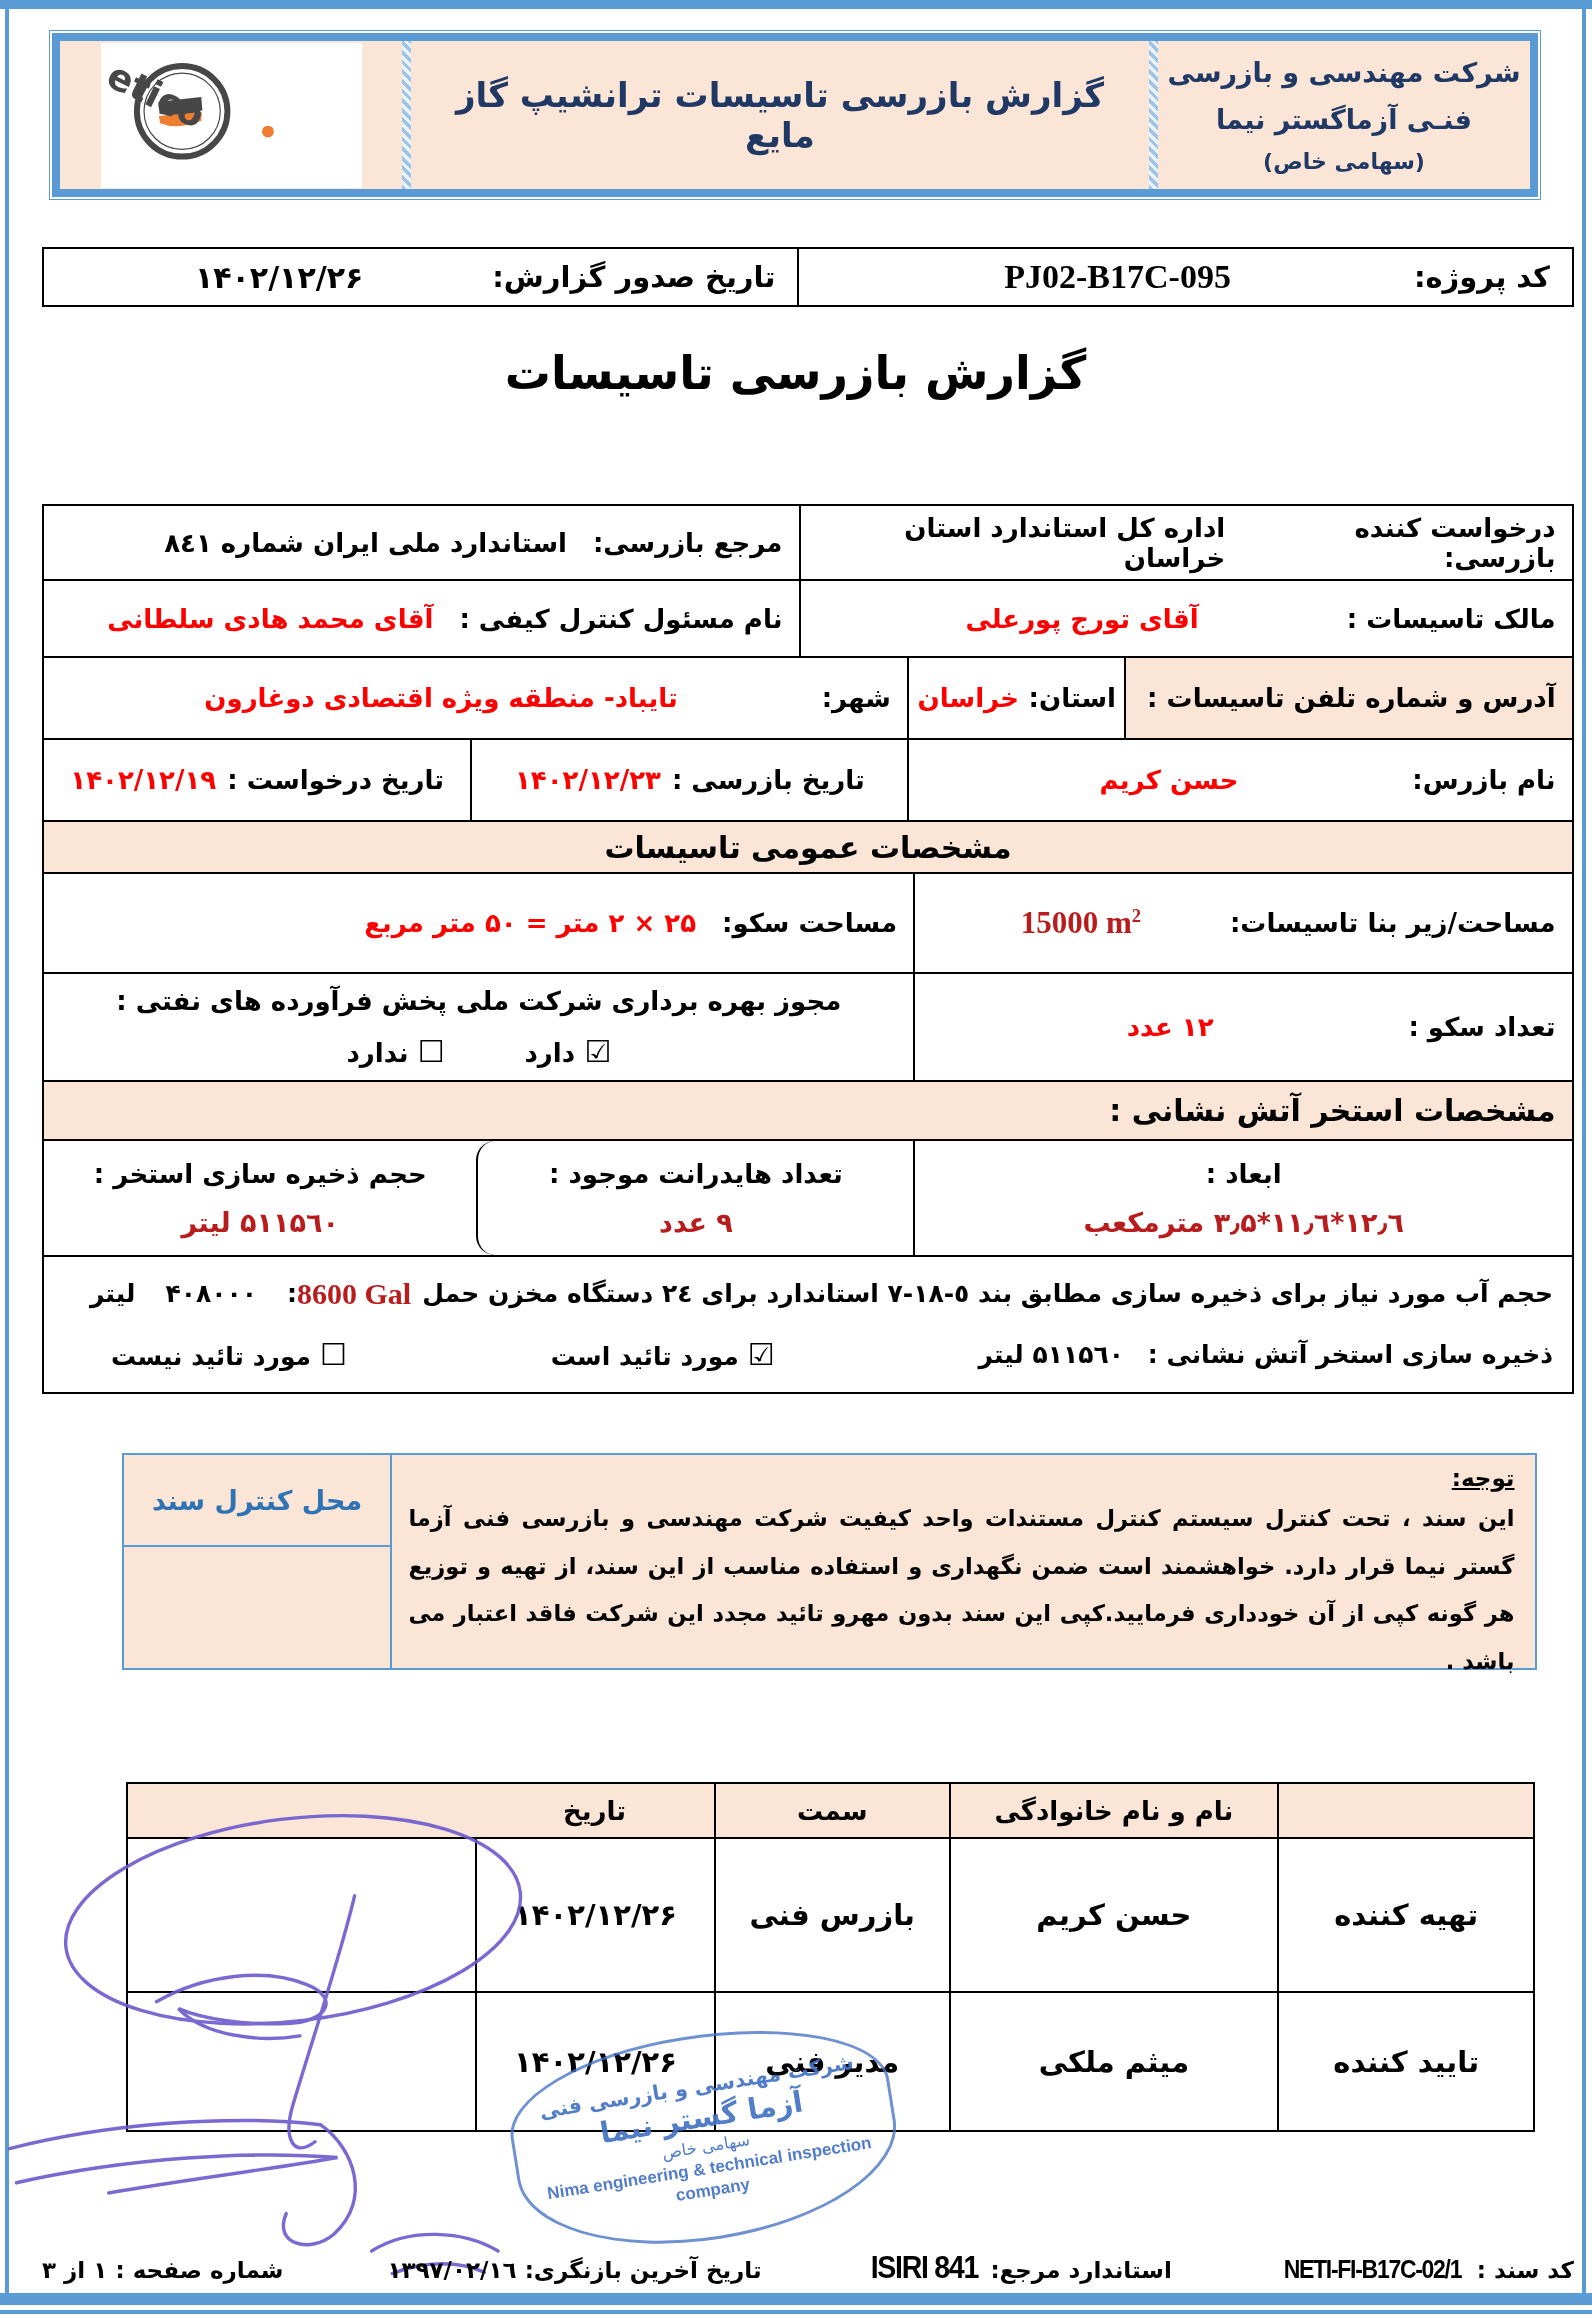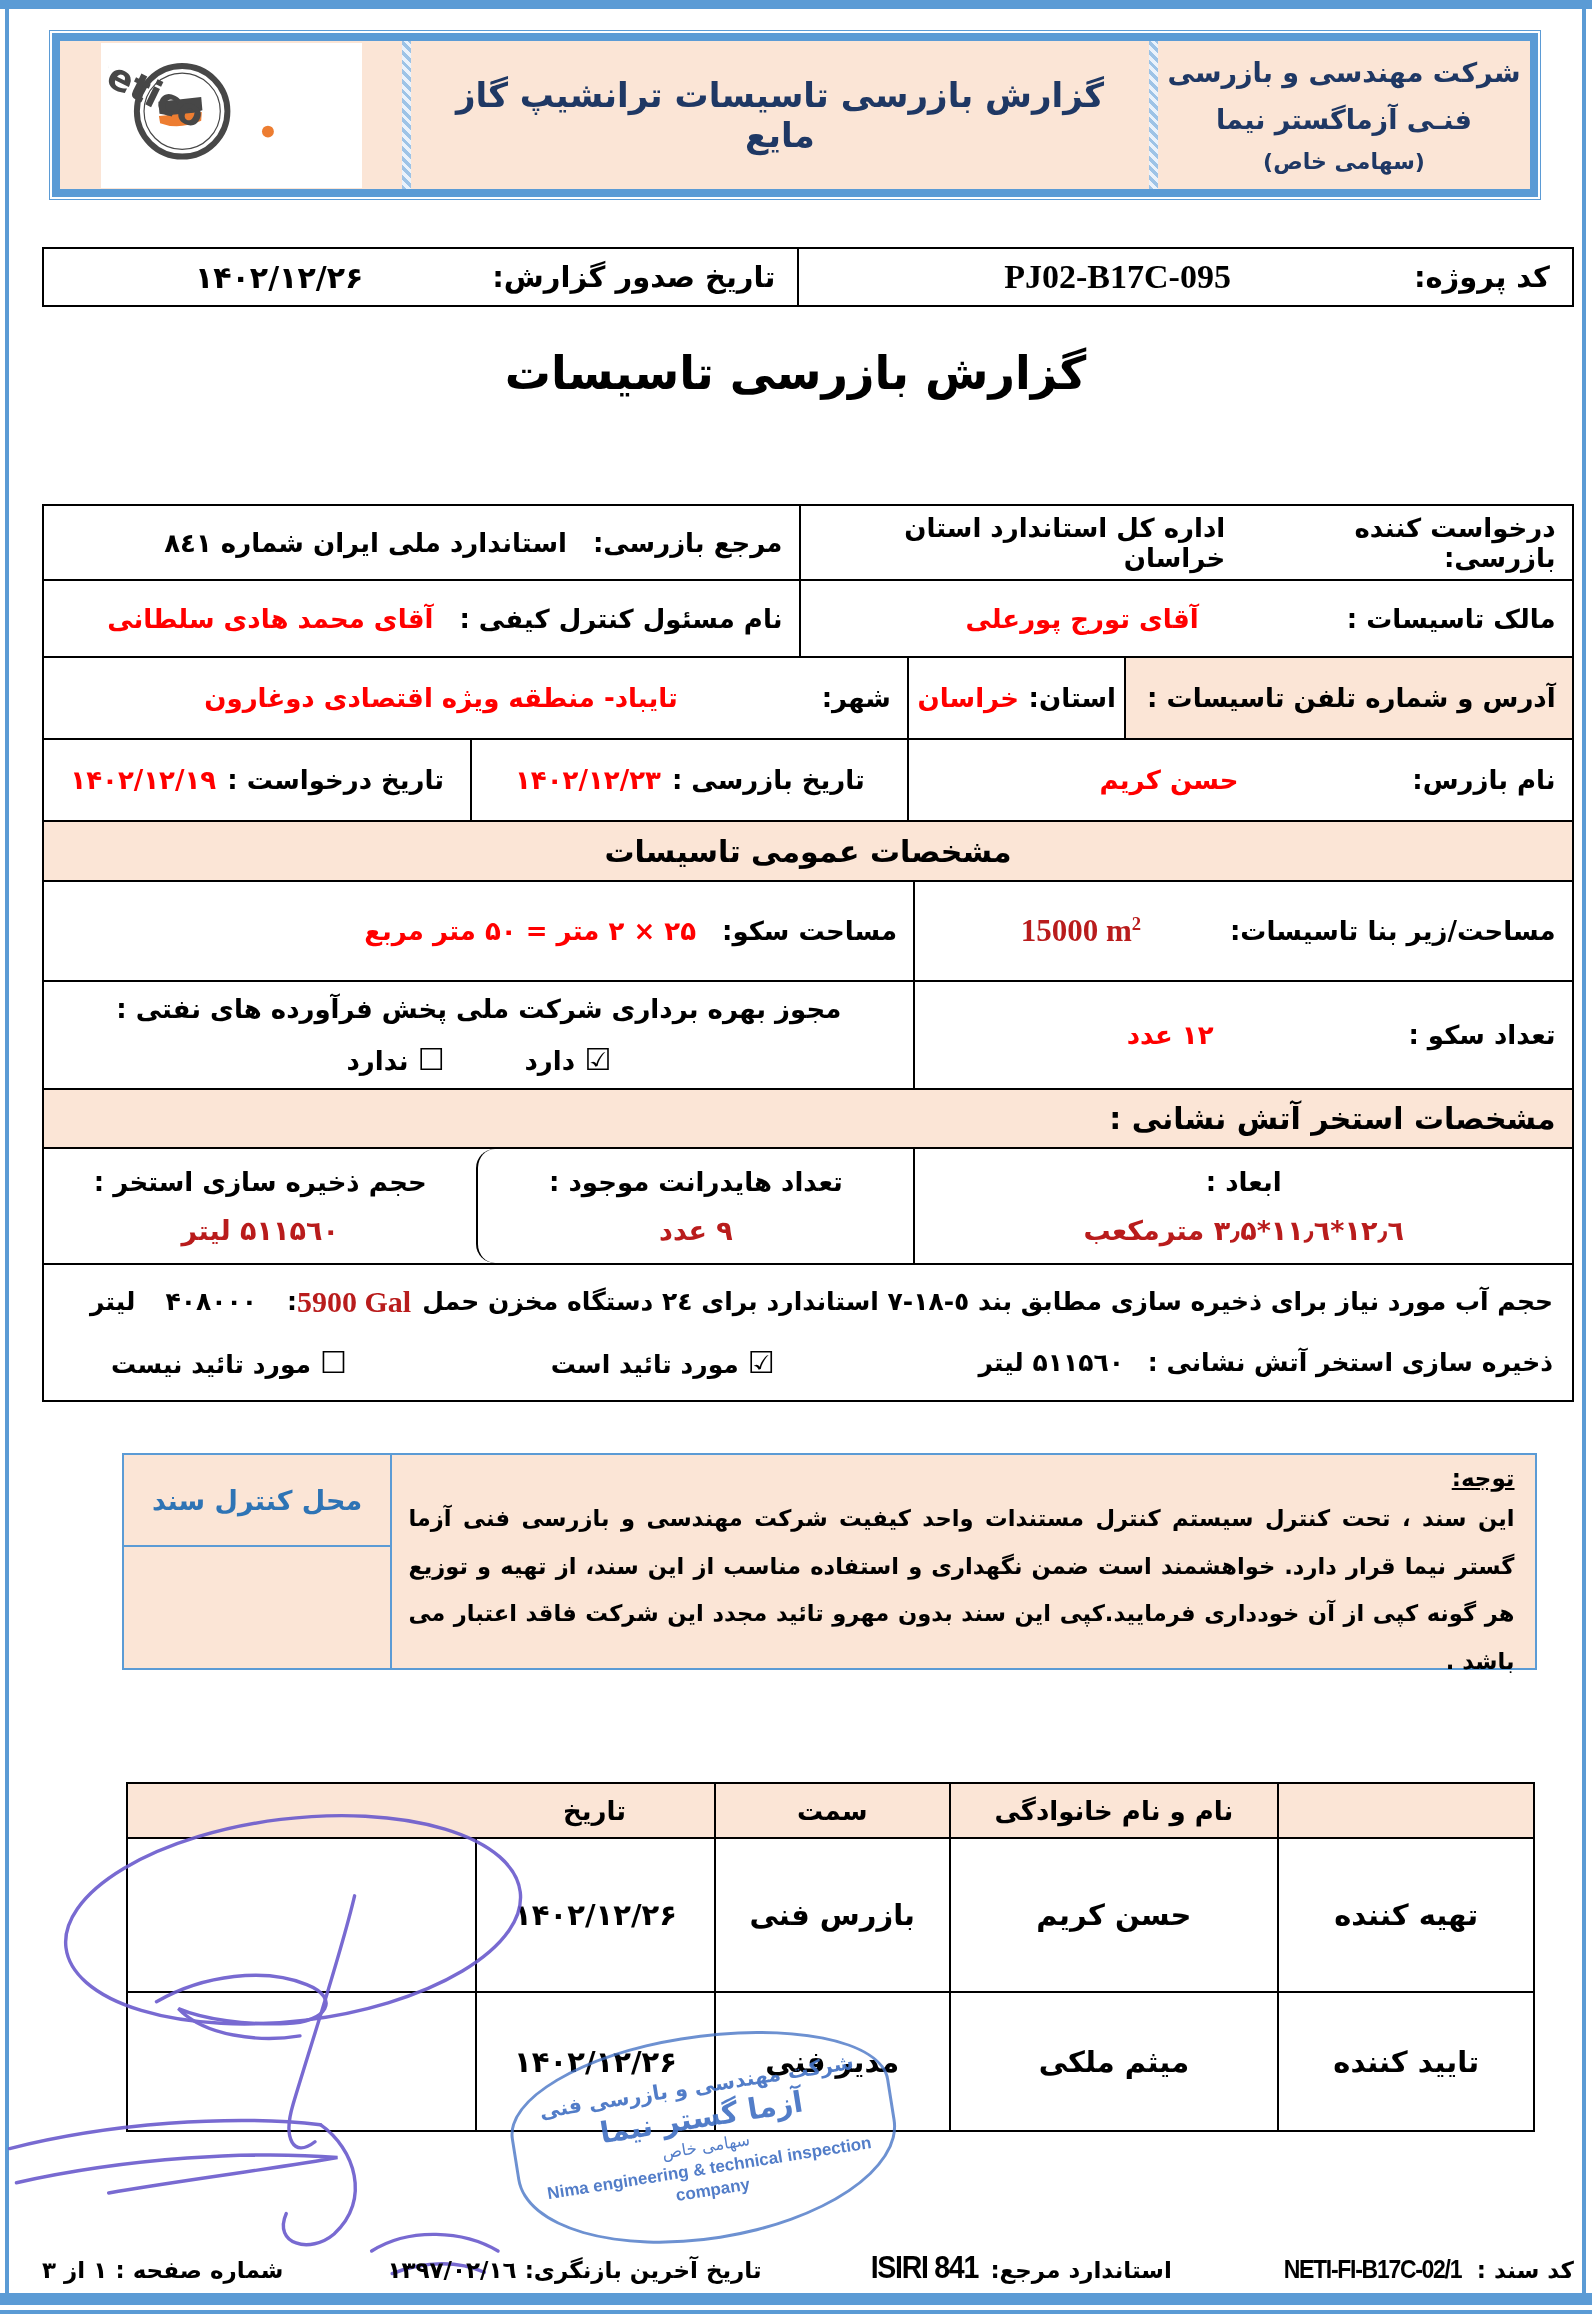"مشخصات عمومی تاسیسات" div.trow { height: 60px -> 52px }
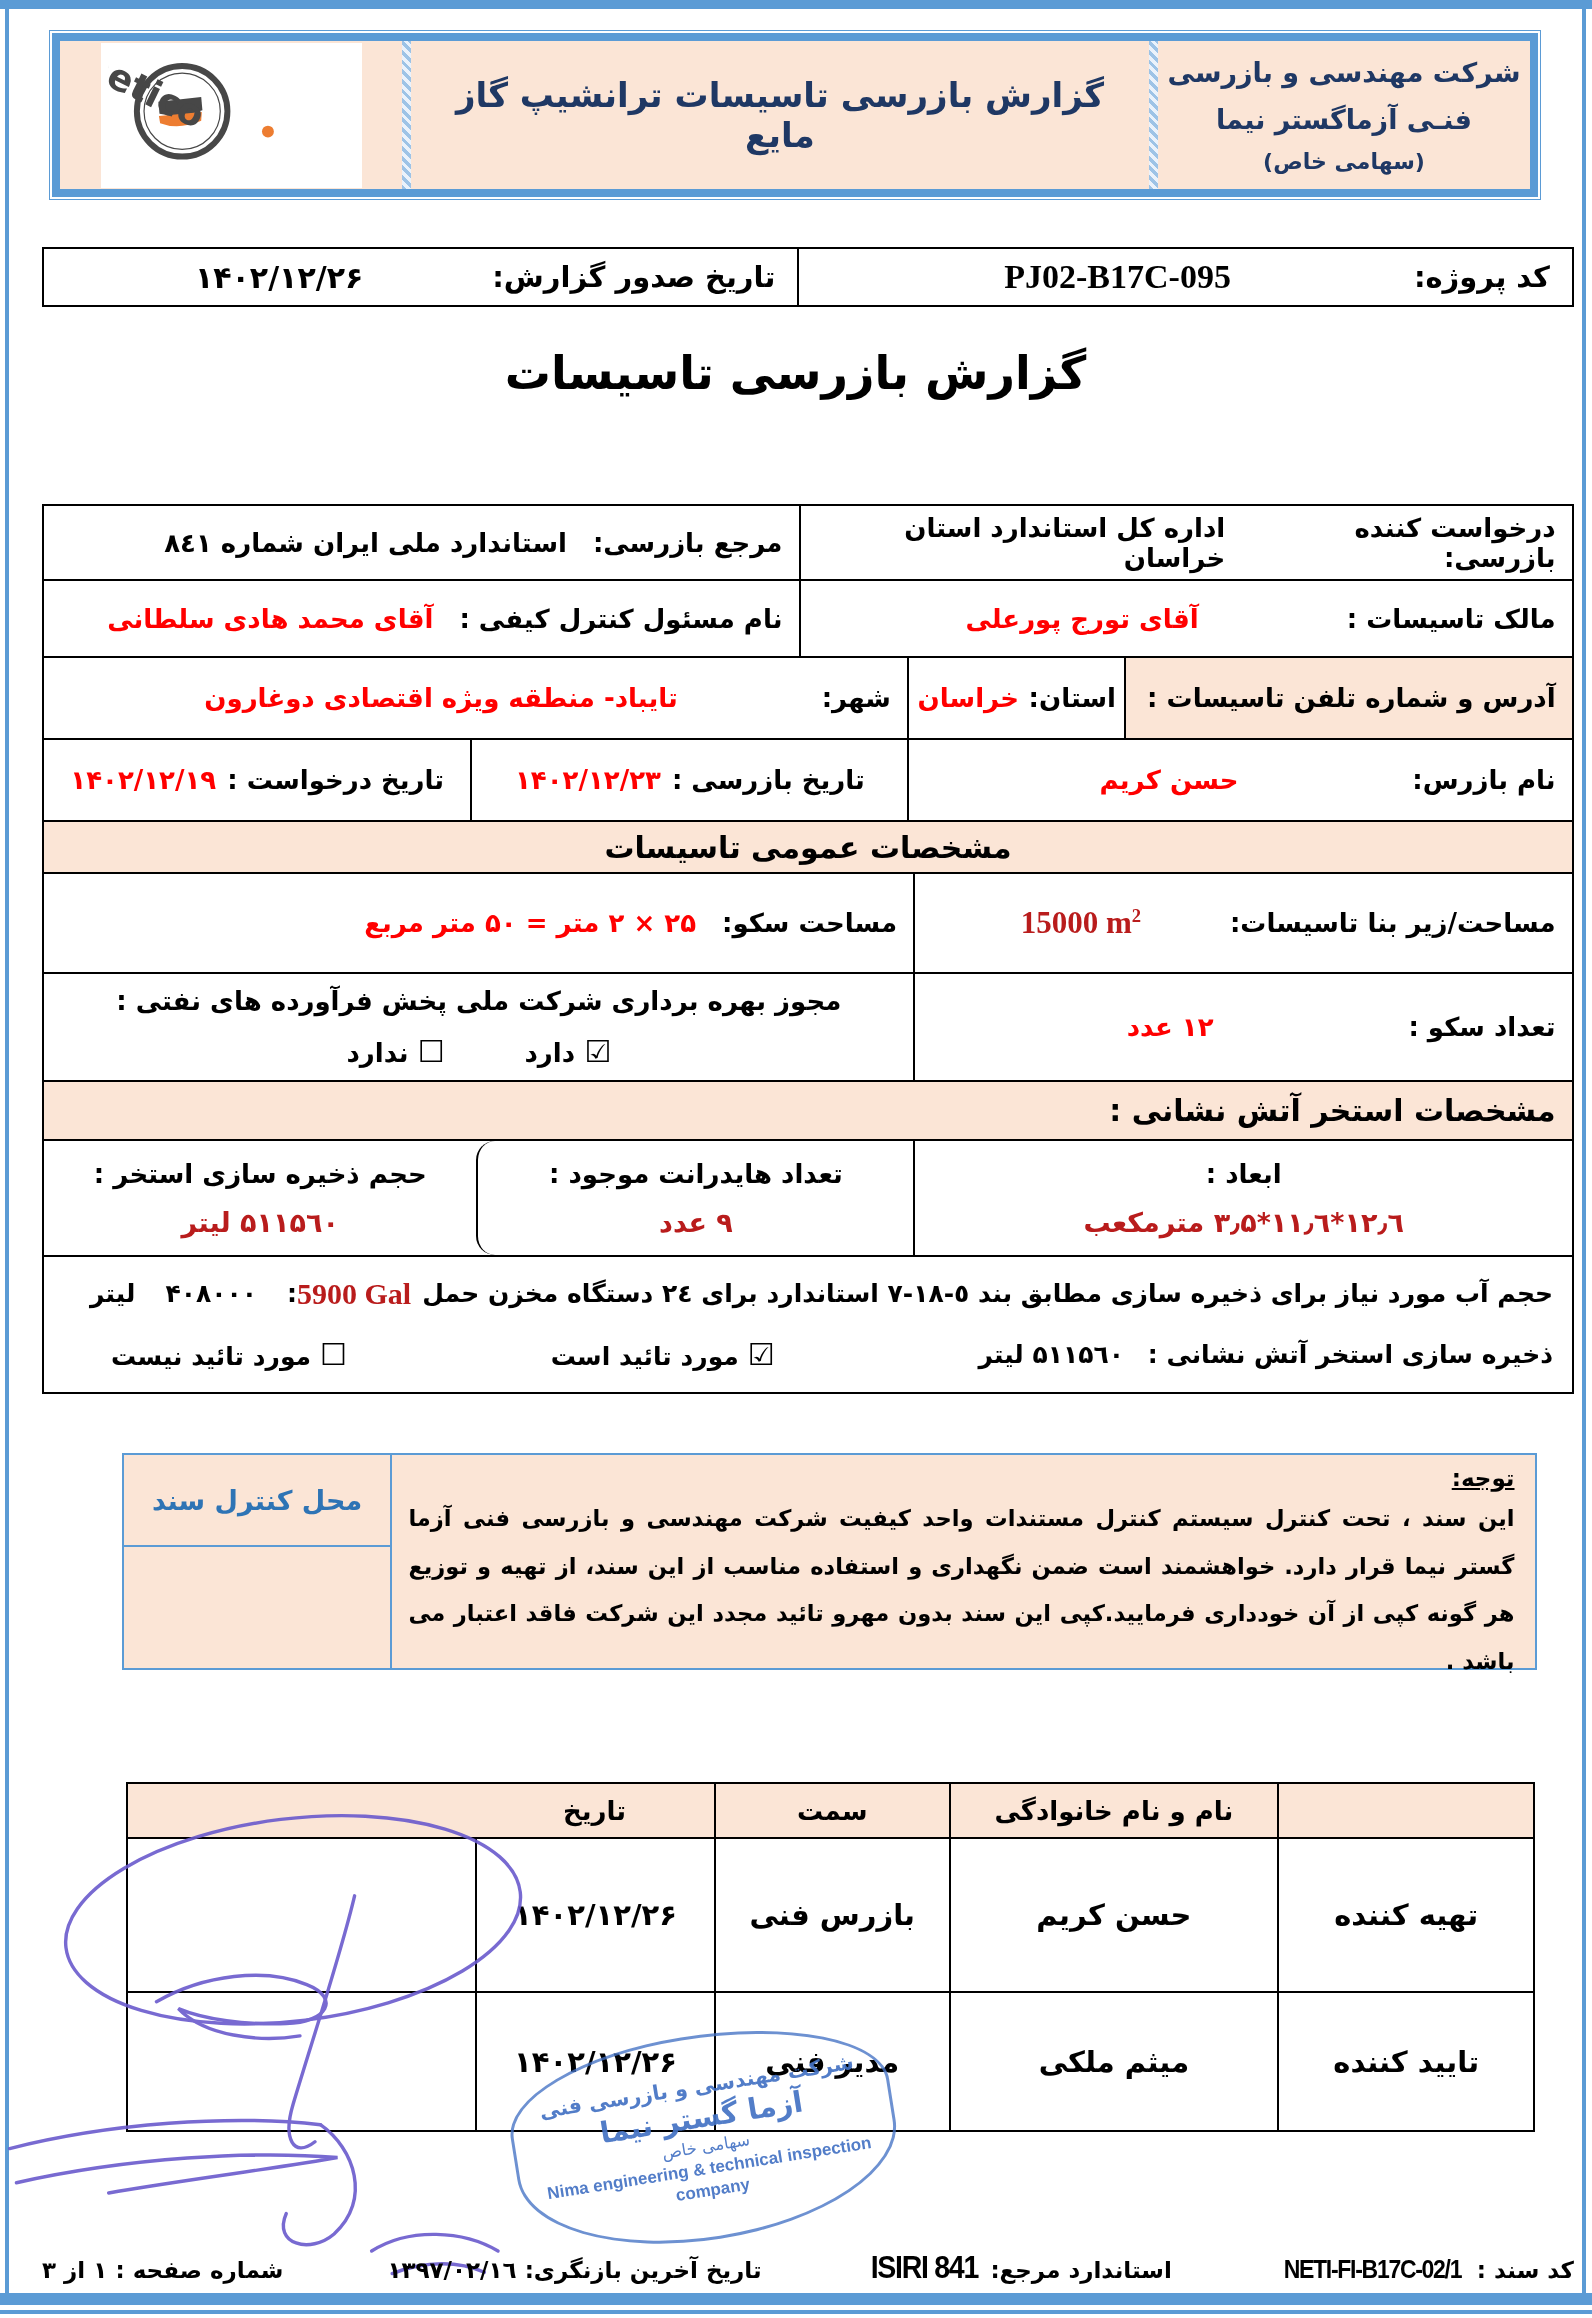"5900 Gal" span.dred { text: 5900 -> 8600 }
